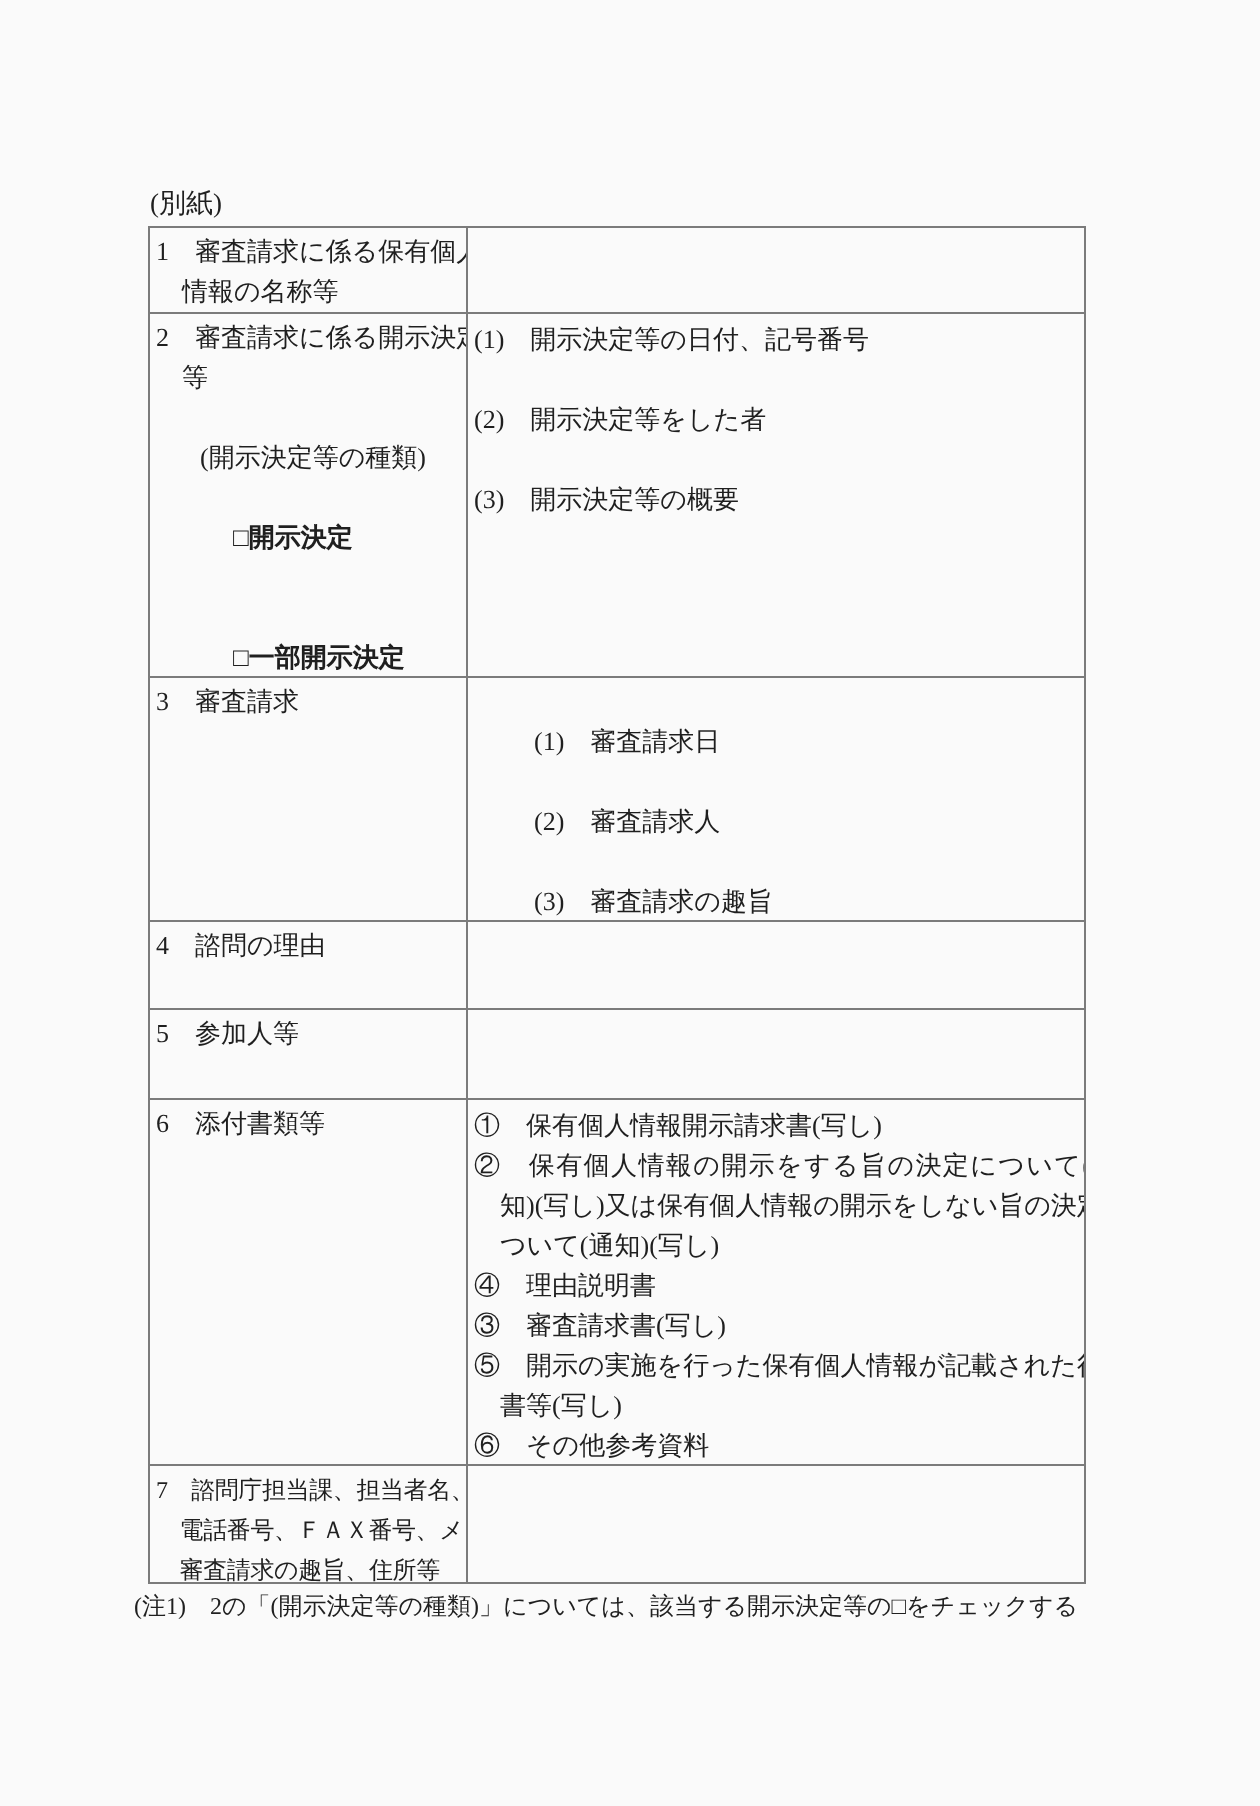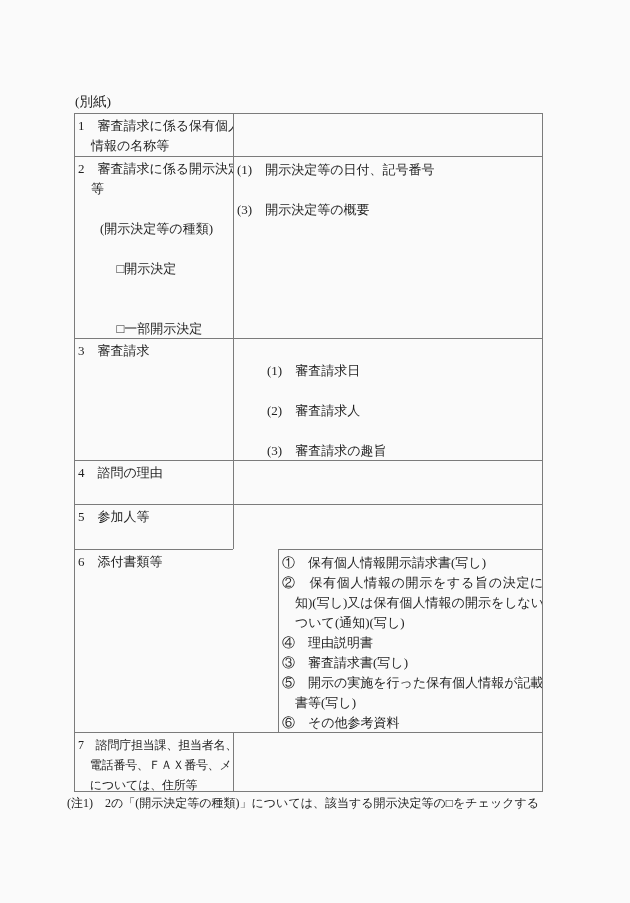"(2) 開示決定等をした者" div.ln { html: none -> <div>(2) 開示決定等をした者</div> }
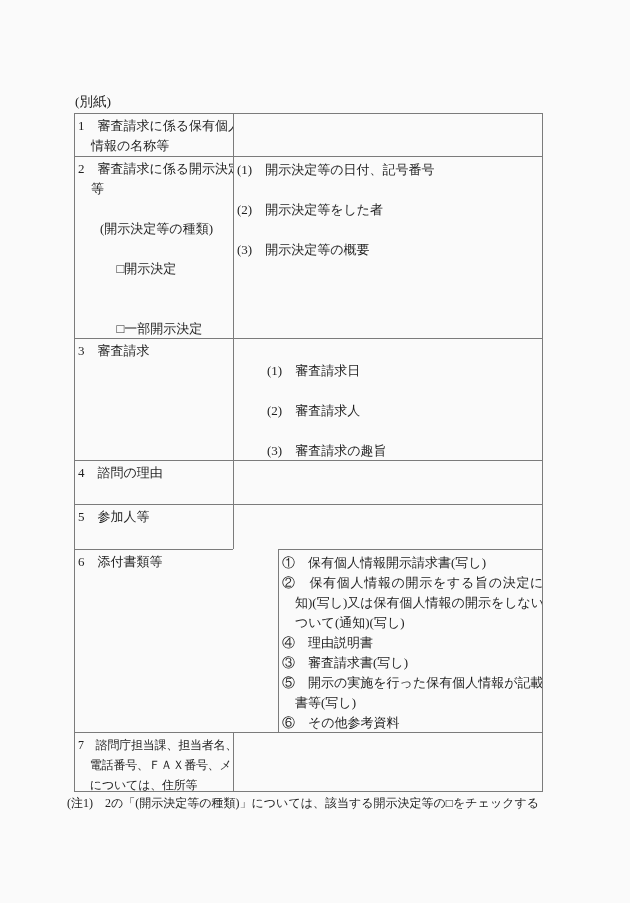"□開示決定" .opt { font-weight: none -> bold }
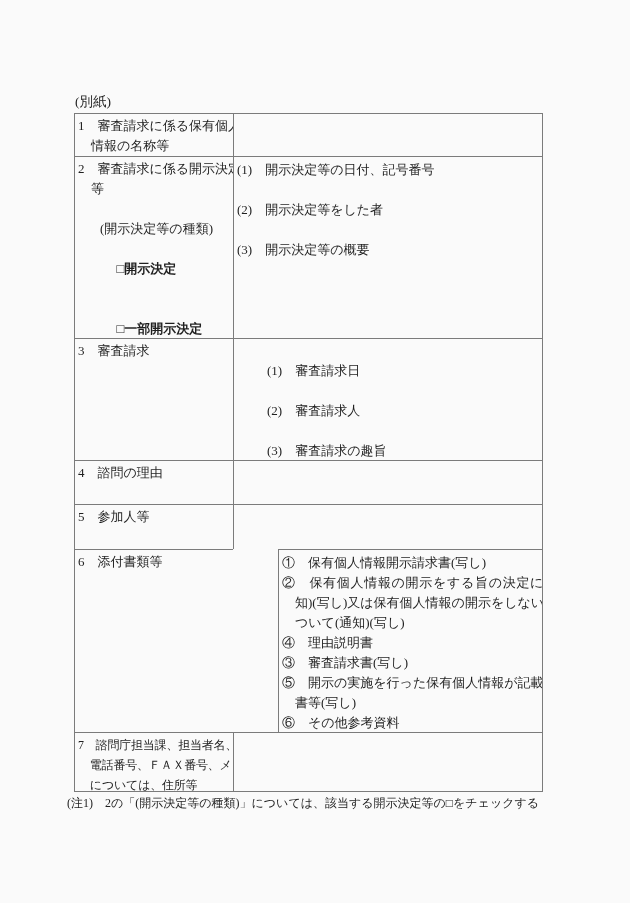"① 保有個人情報開示請求書(写し)" .r6r { margin-left: 45px -> none }
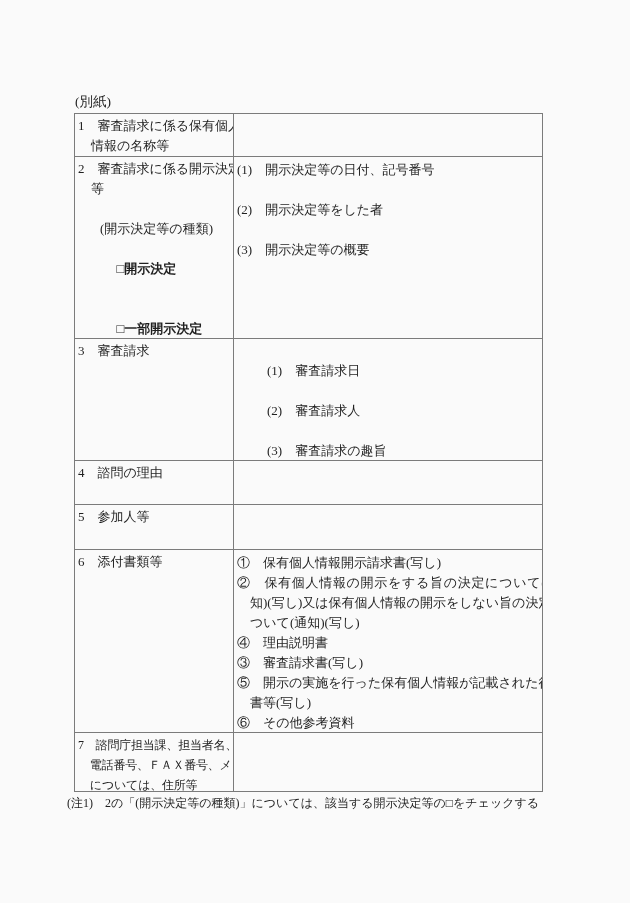"については、住所等" div.ln { text: については -> 審査請求の趣旨 }
